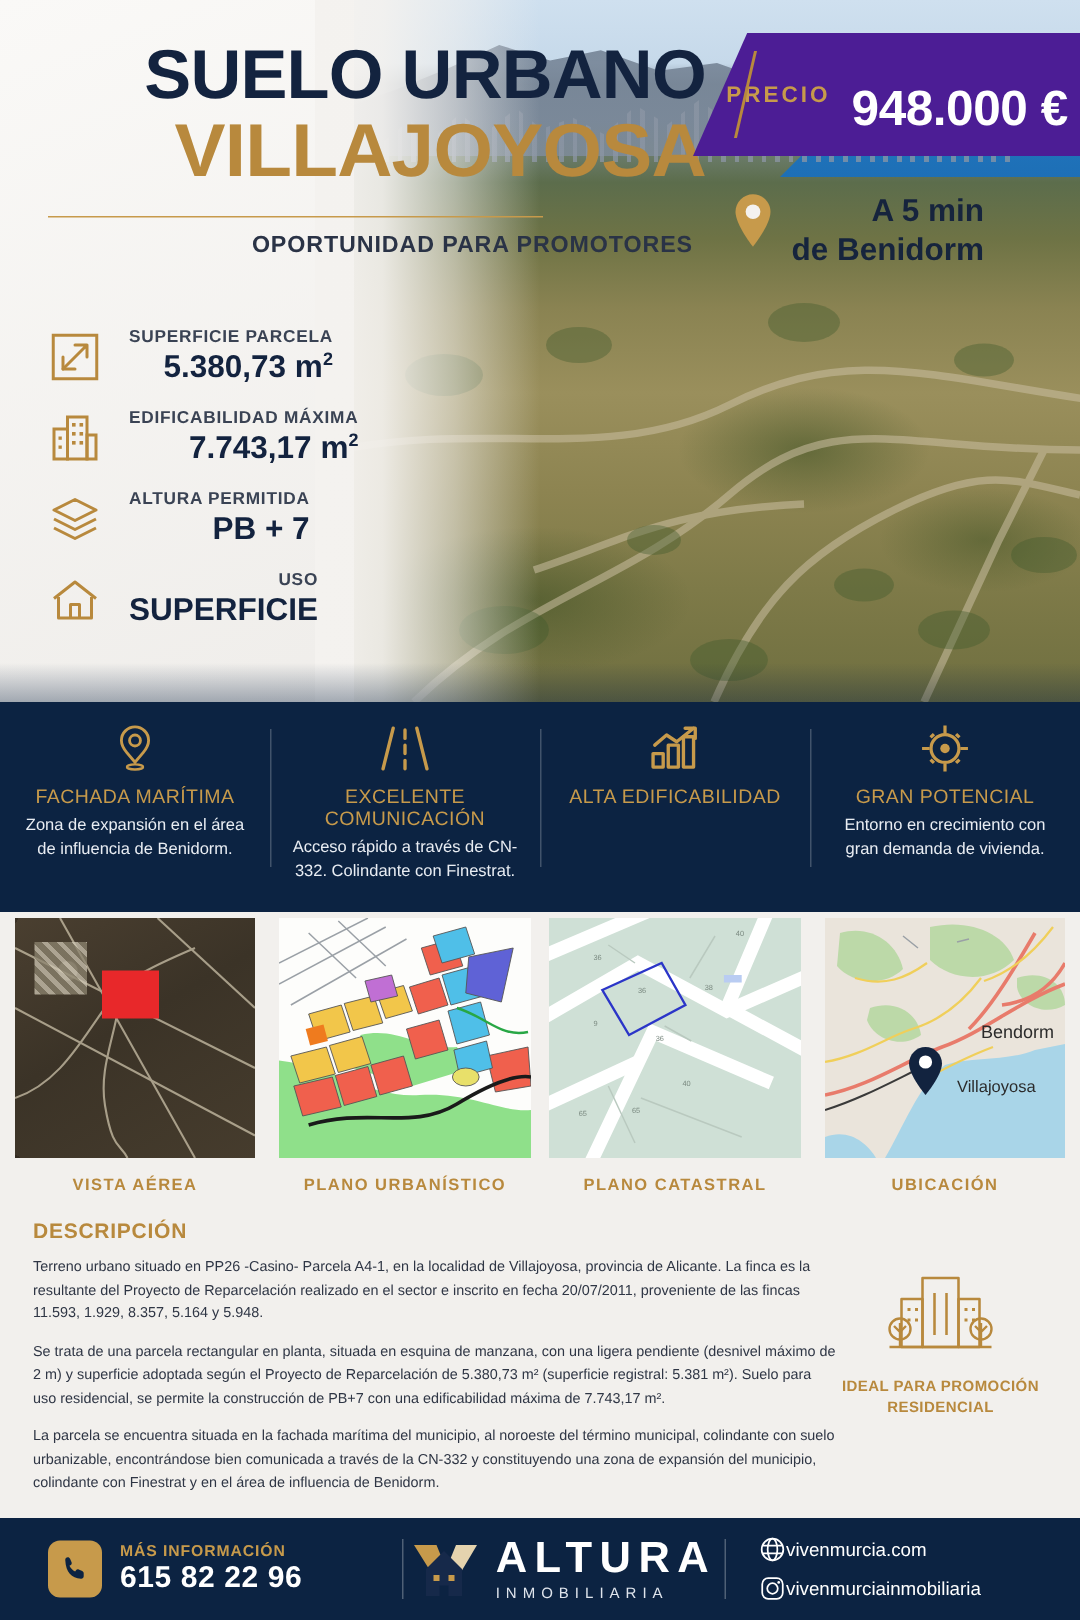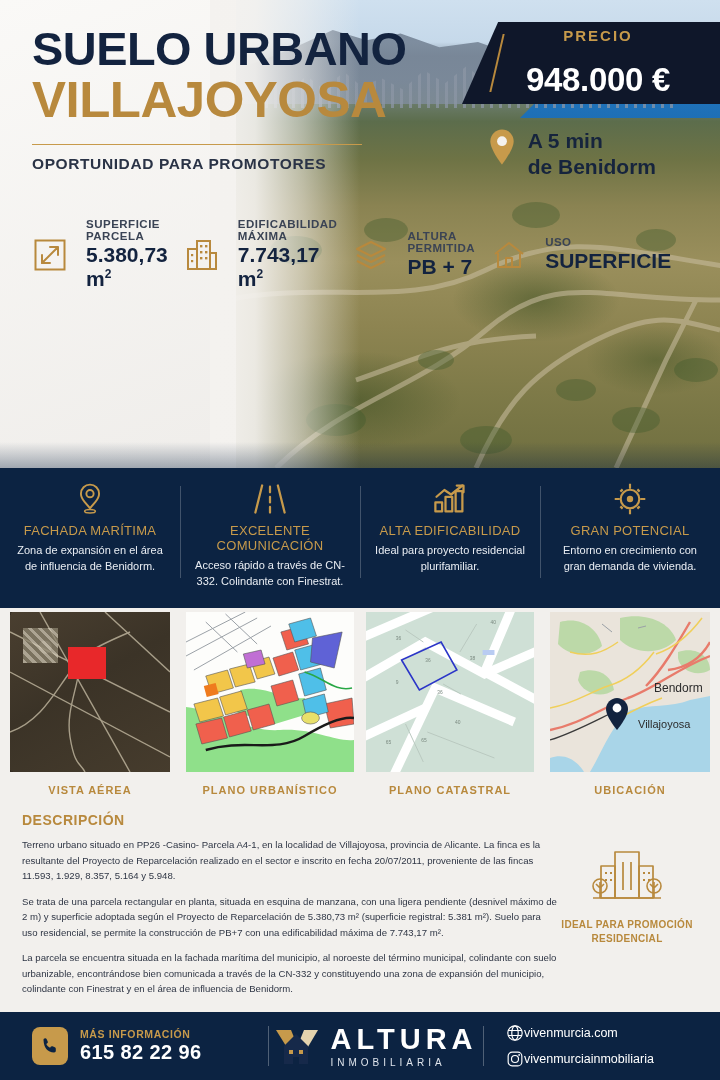"SUELO URBANO" .hero { text-align: none -> right }
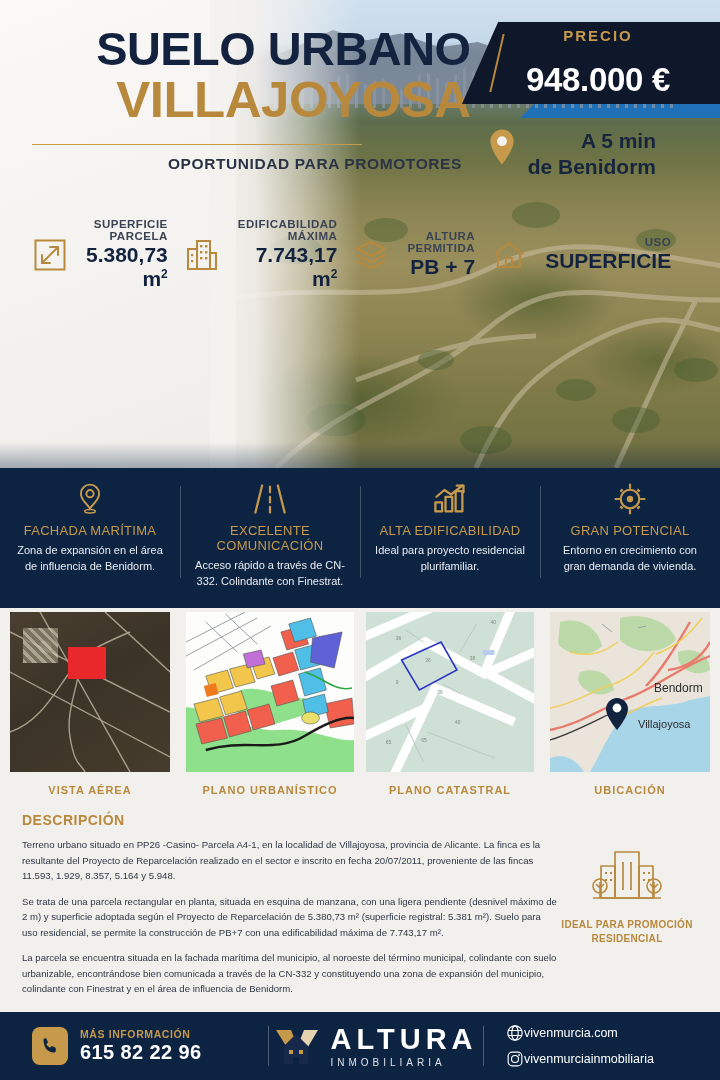"PRECIO" .price-badge { background: #0f172a -> #4c1d95; flex-direction: column -> none }
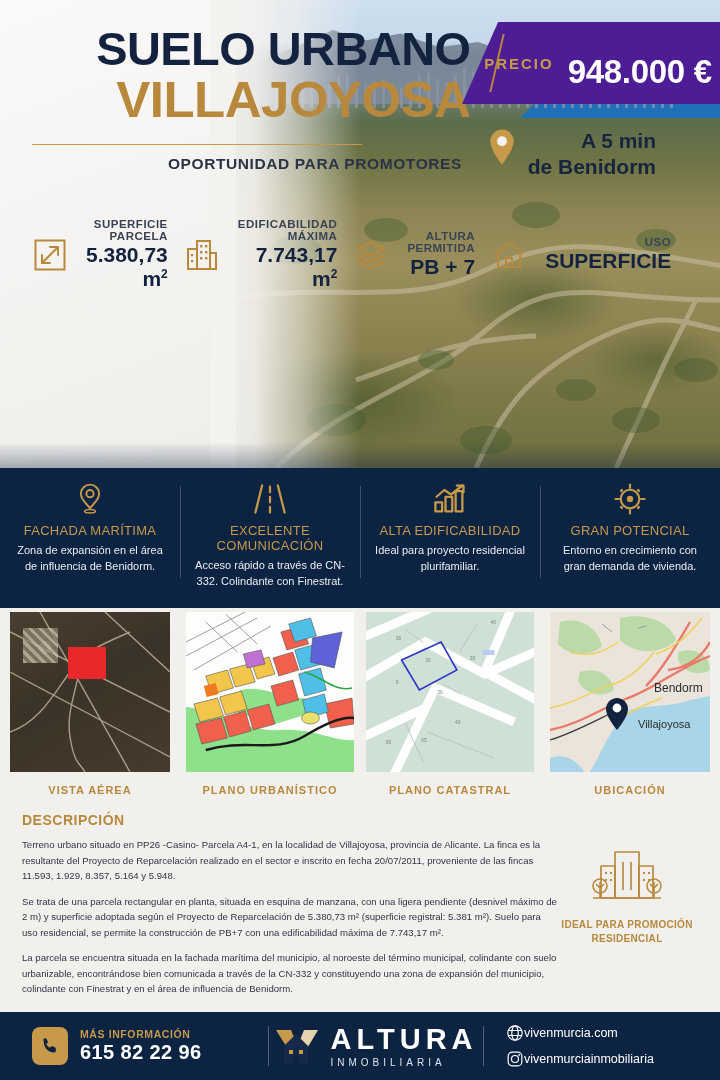"SUPERFICIE PARCELA" .specs { flex-direction: row -> column }
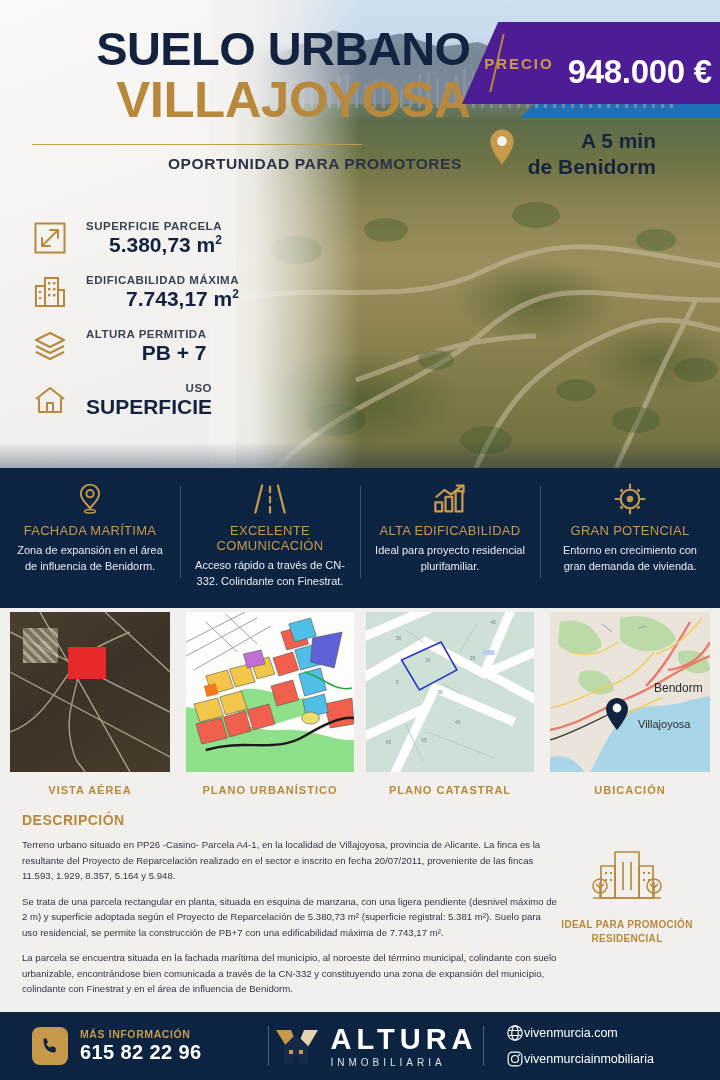"Ideal para proyecto residencial" div.feat-desc { html: <div>Ideal para proyecto residencial plurifamiliar.</div> -> none }
